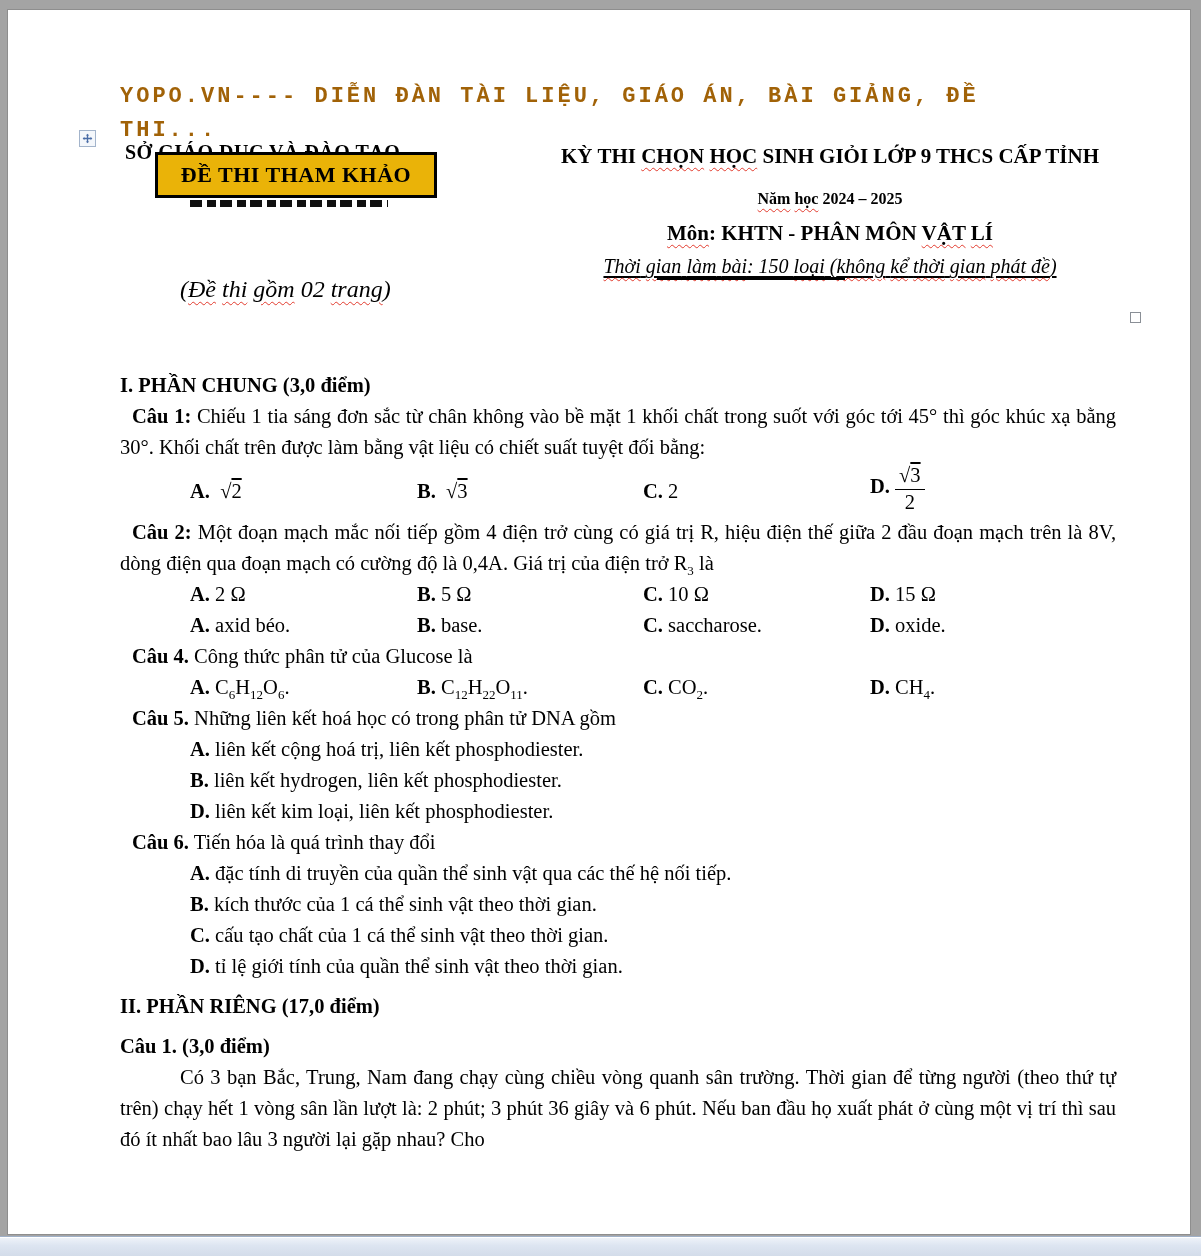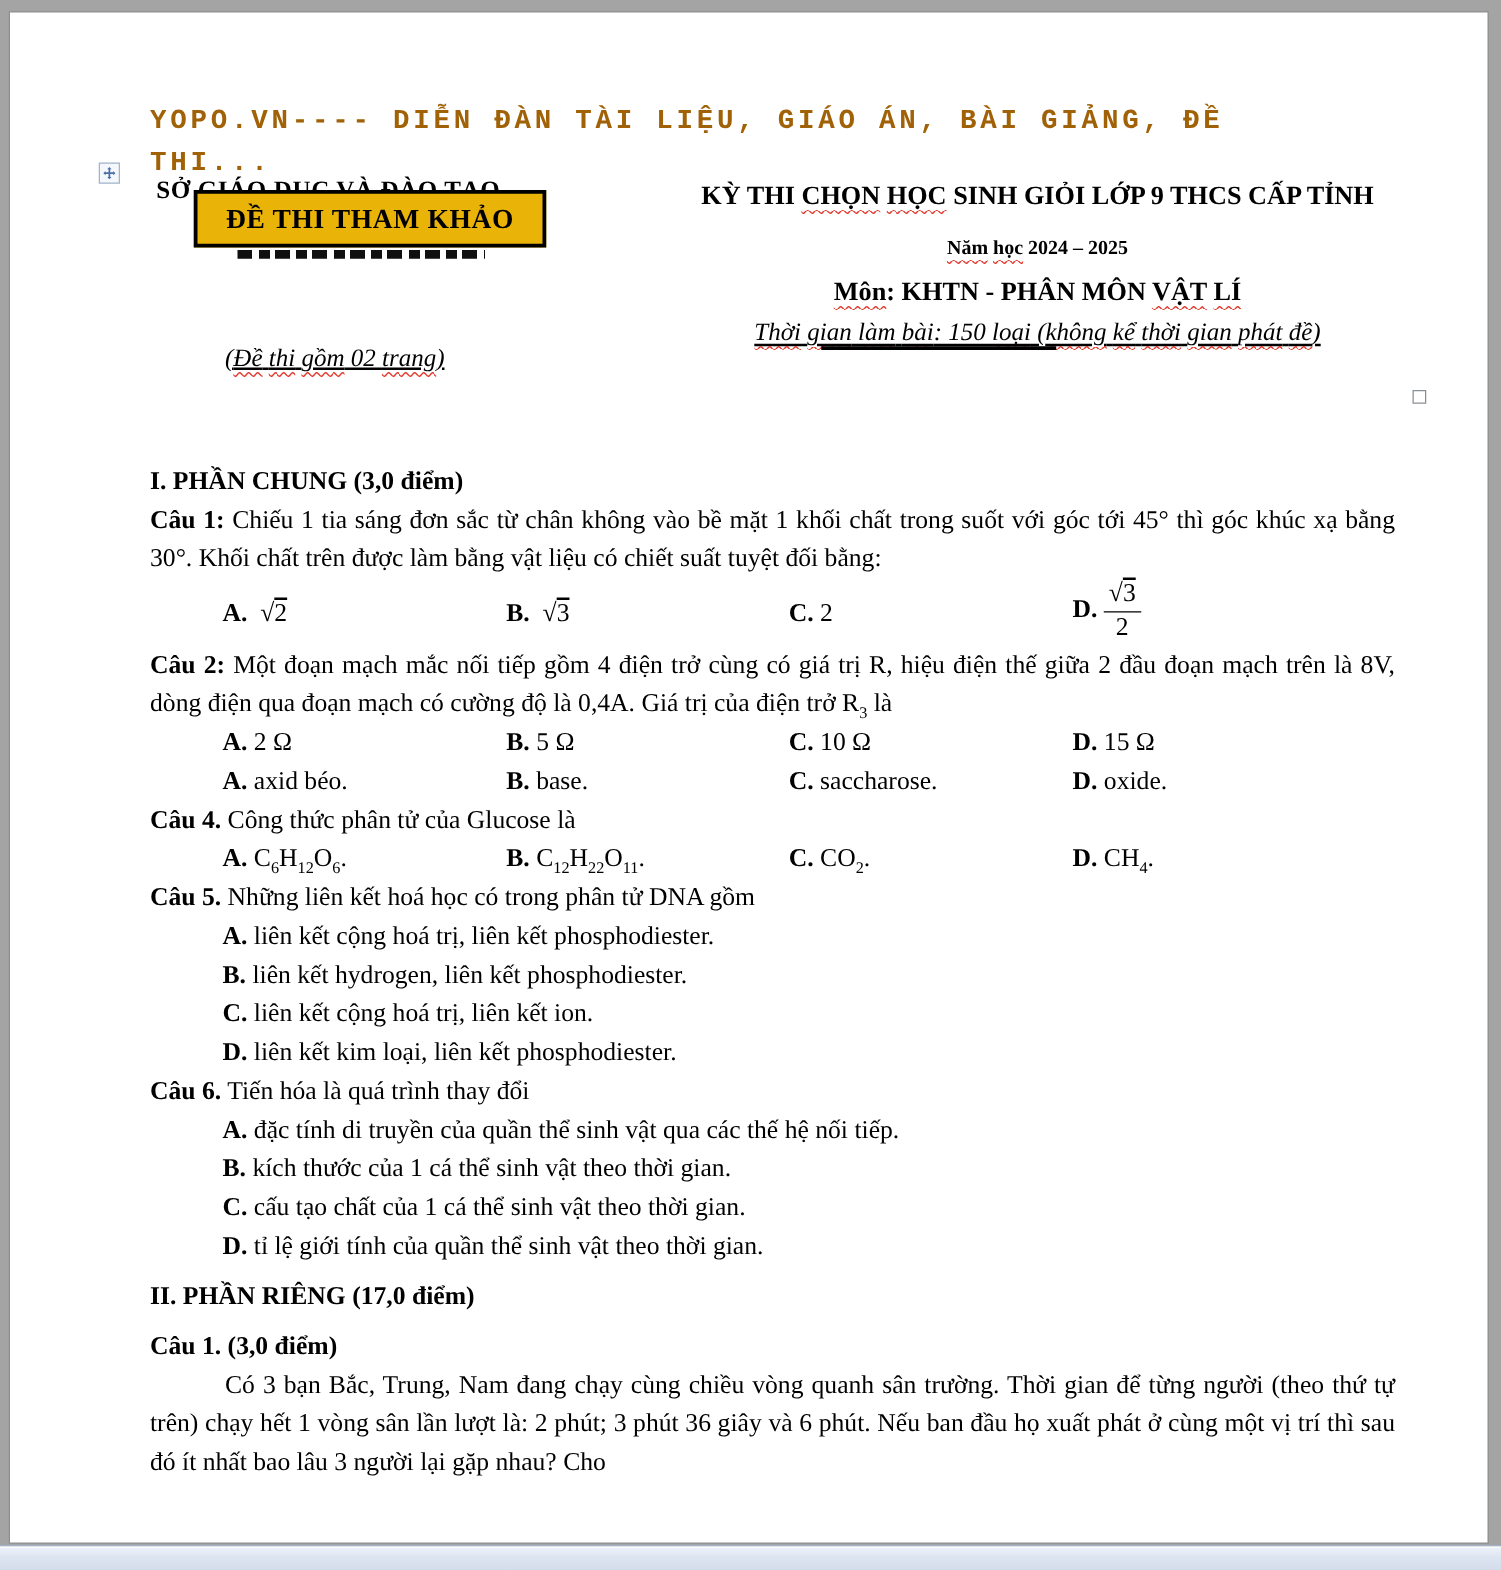"(Đề thi gồm 02 trang)" .pages-note { font-size: 20px -> 24px; text-decoration: underline -> none }
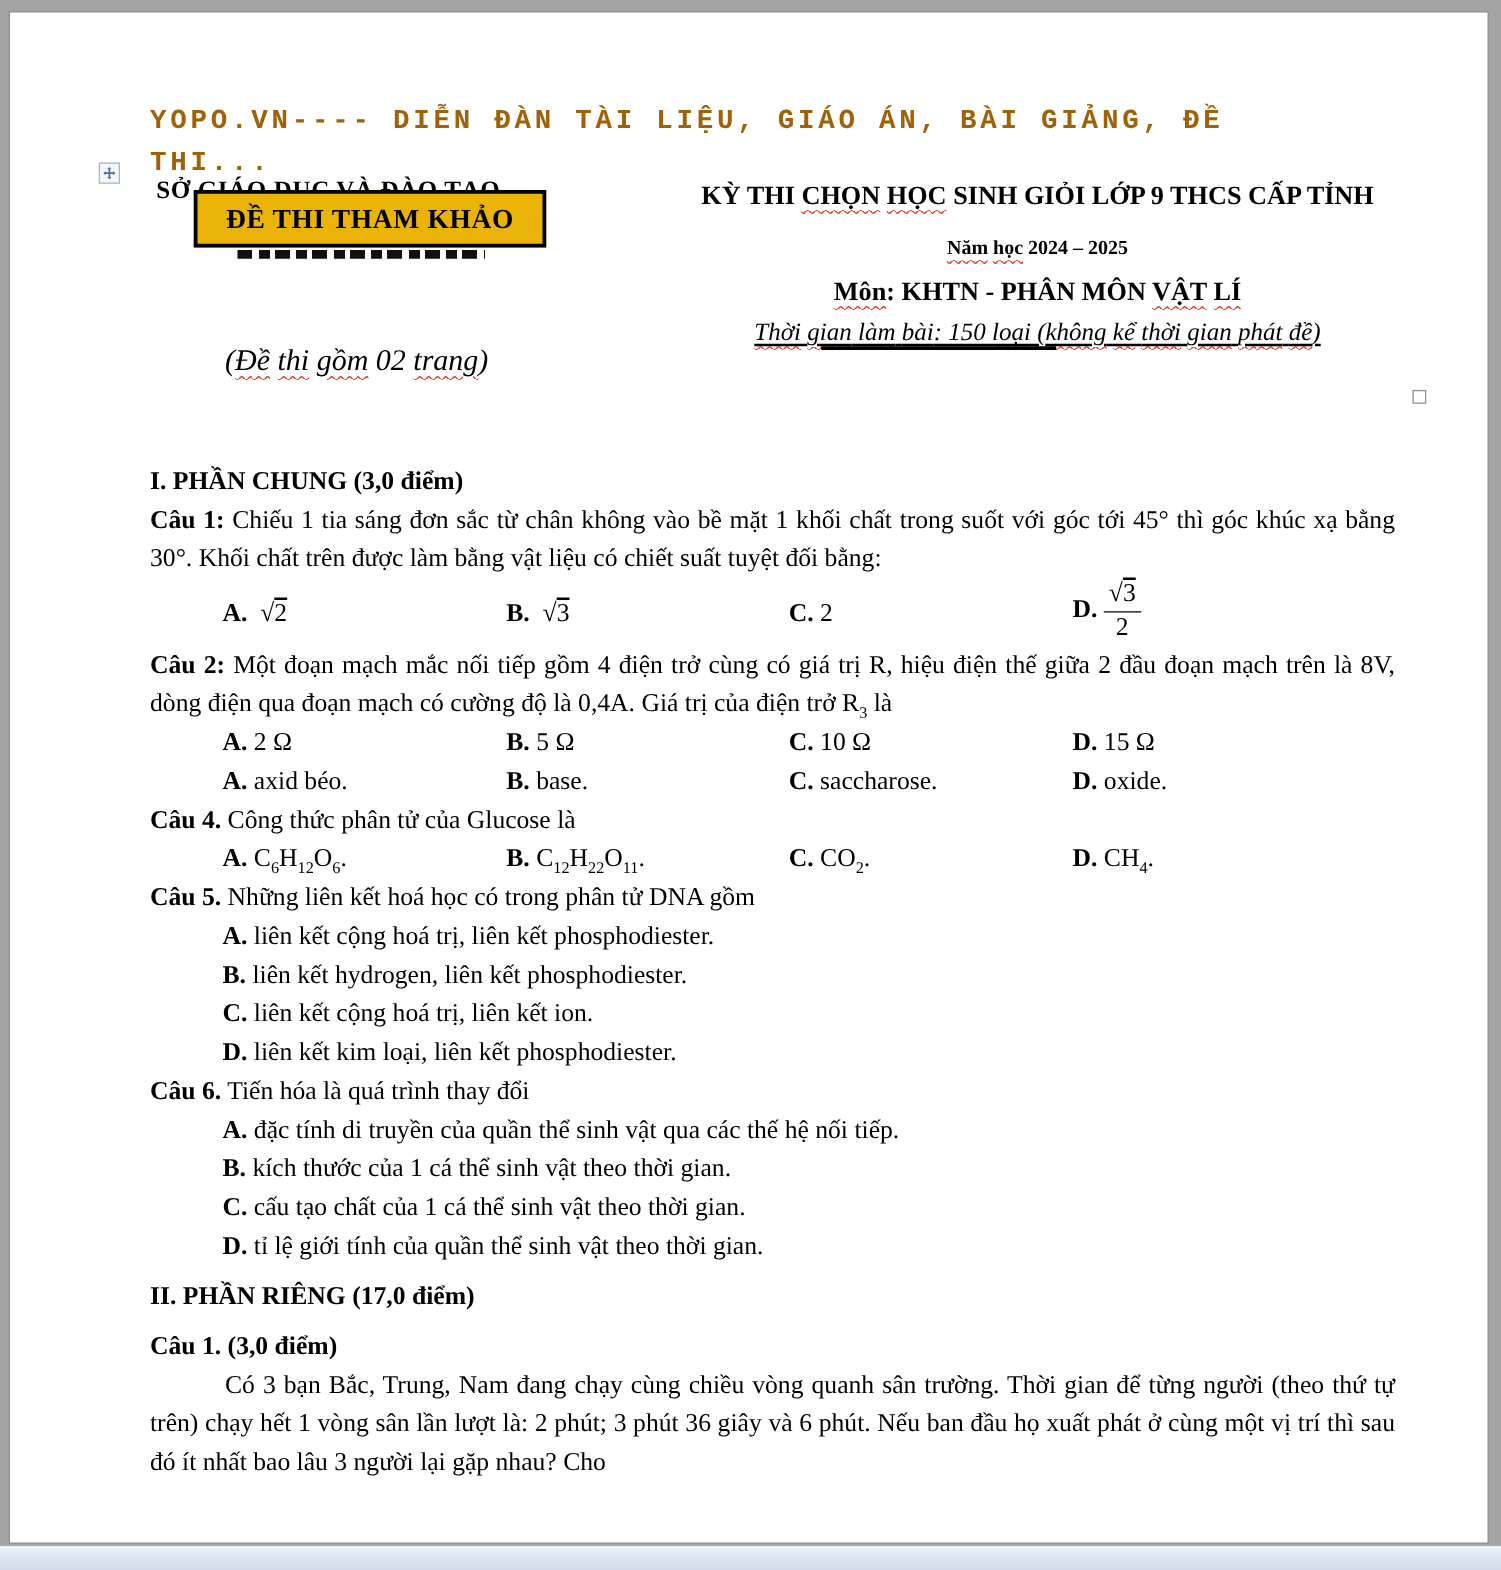"Câu 1:" .optlabel { margin-left: none -> 12px }
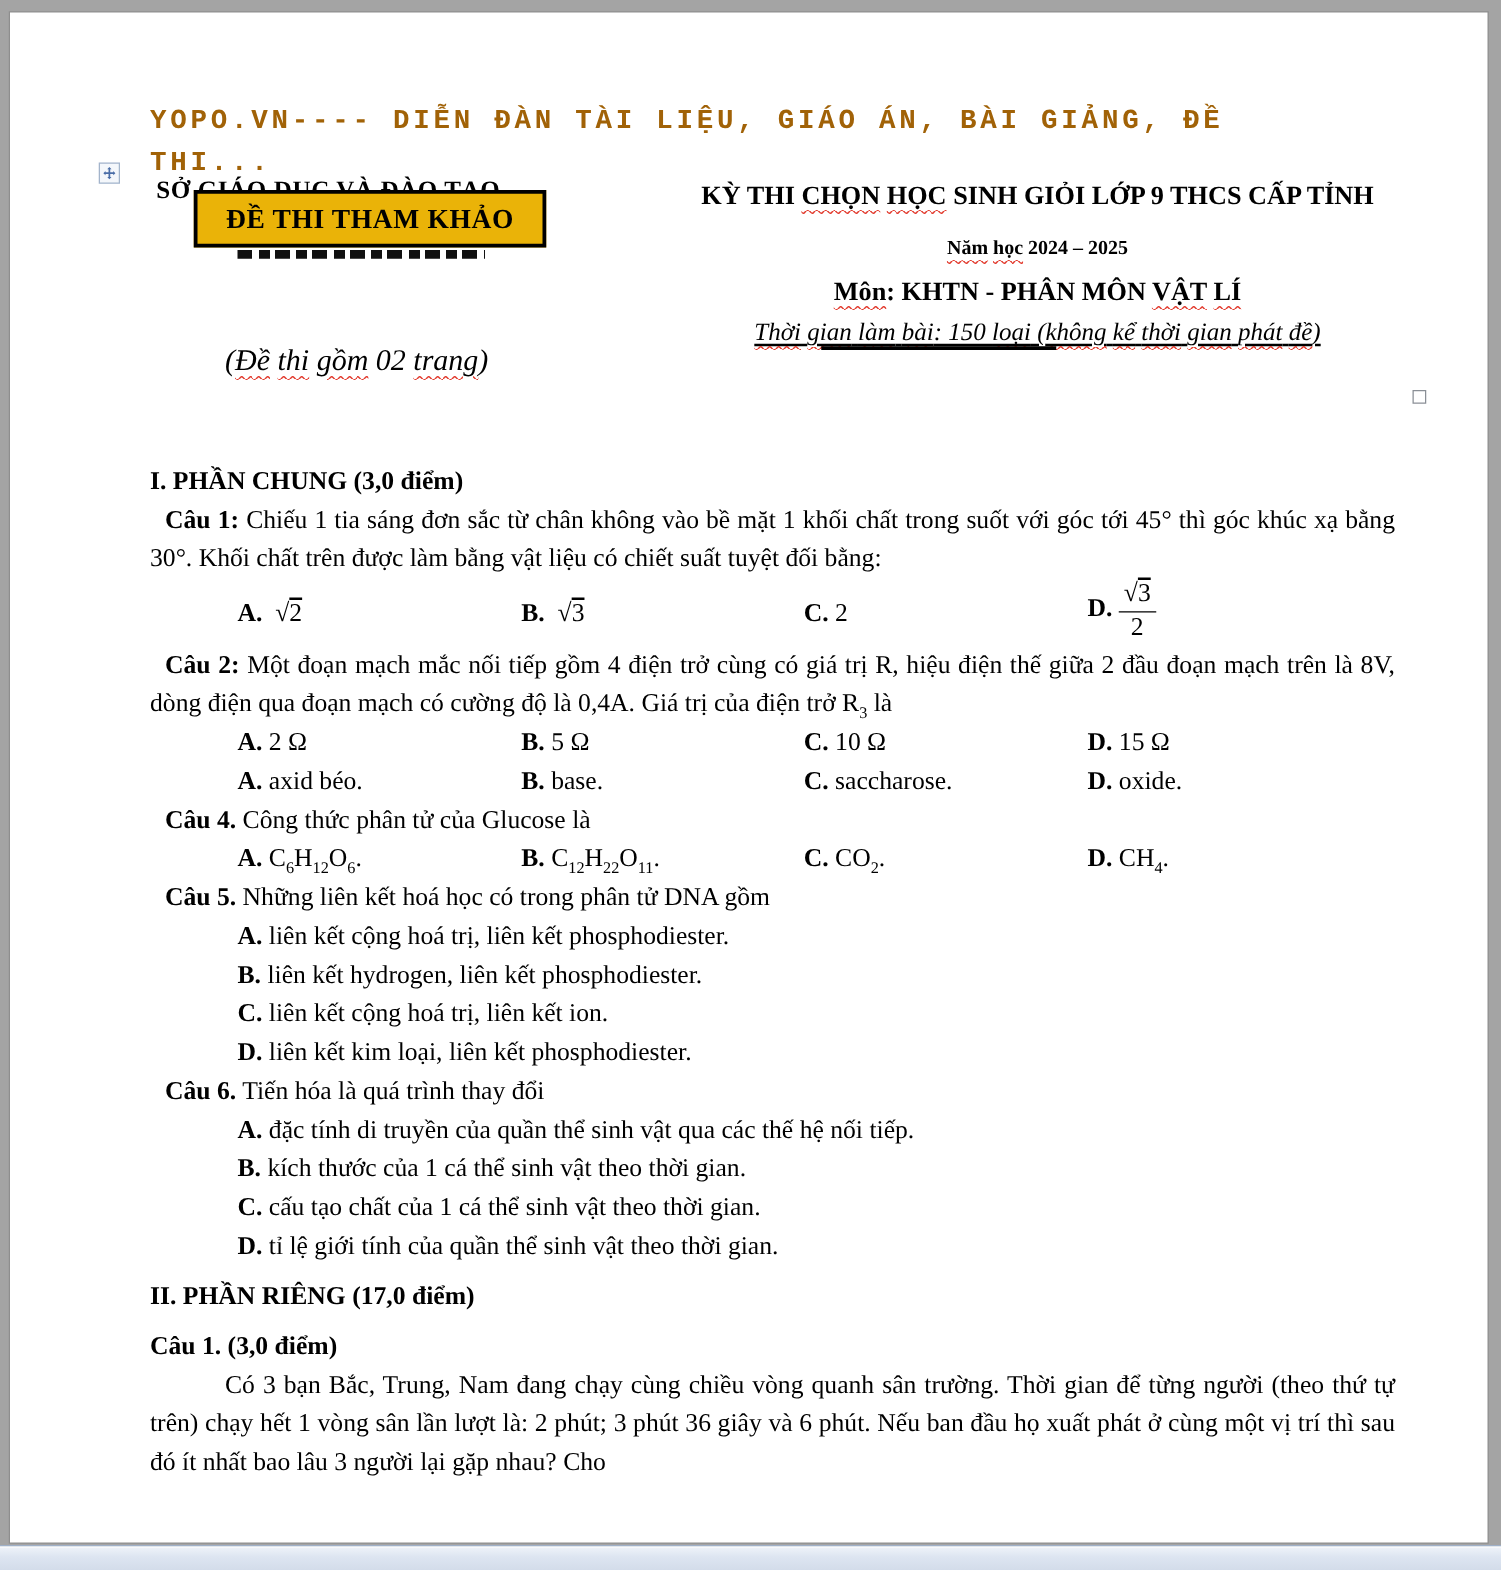"C. liên kết cộng hoá" div.optline { html: <div><span>C.</span> <span>liên kết cộng hoá trị, liên kết ion.</span></div> -> none }
